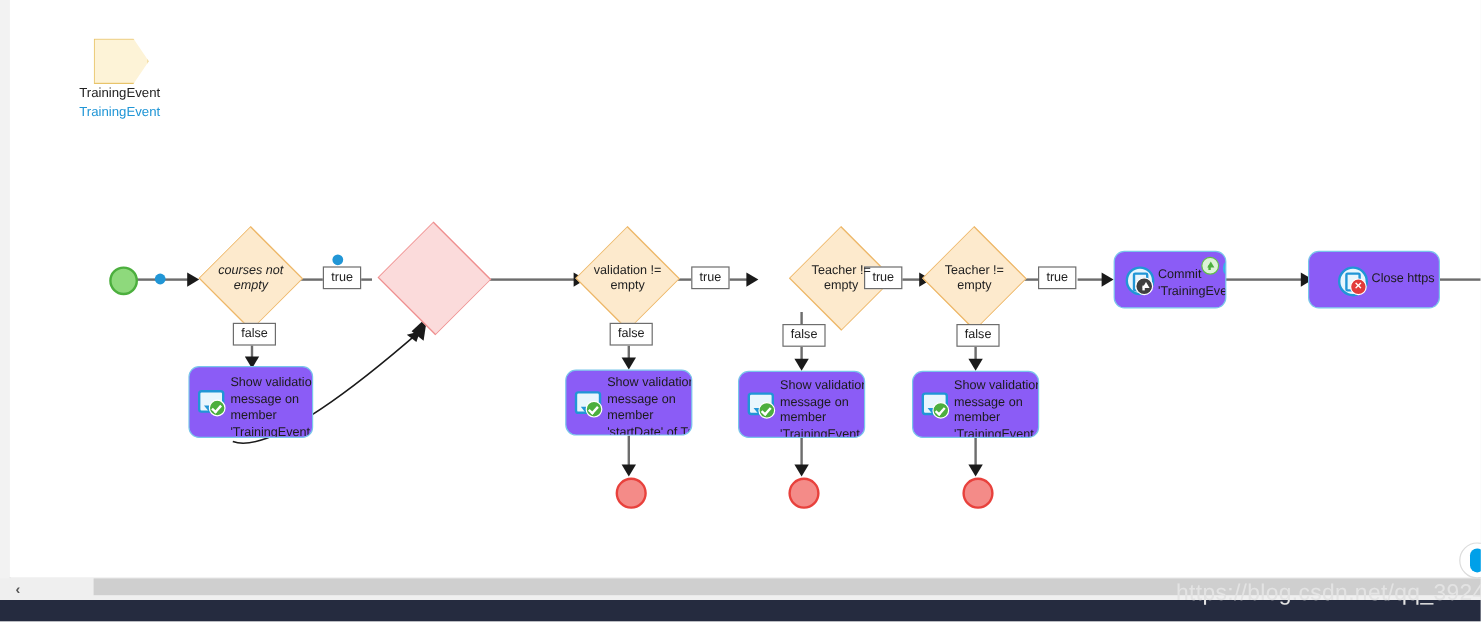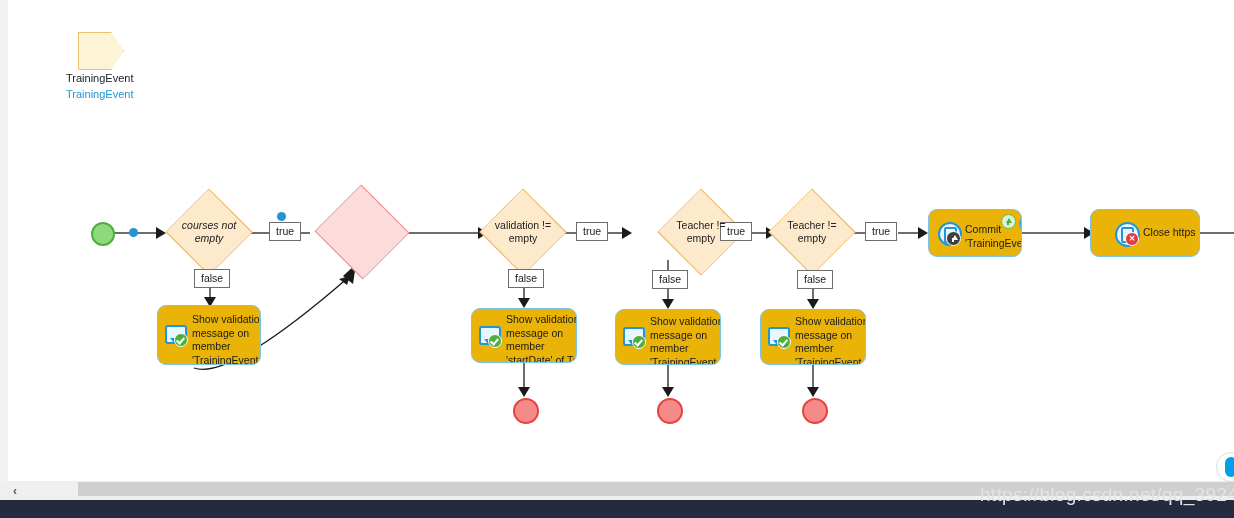"Commit" .abox { background: #eab308 -> #8b5cf6 }
